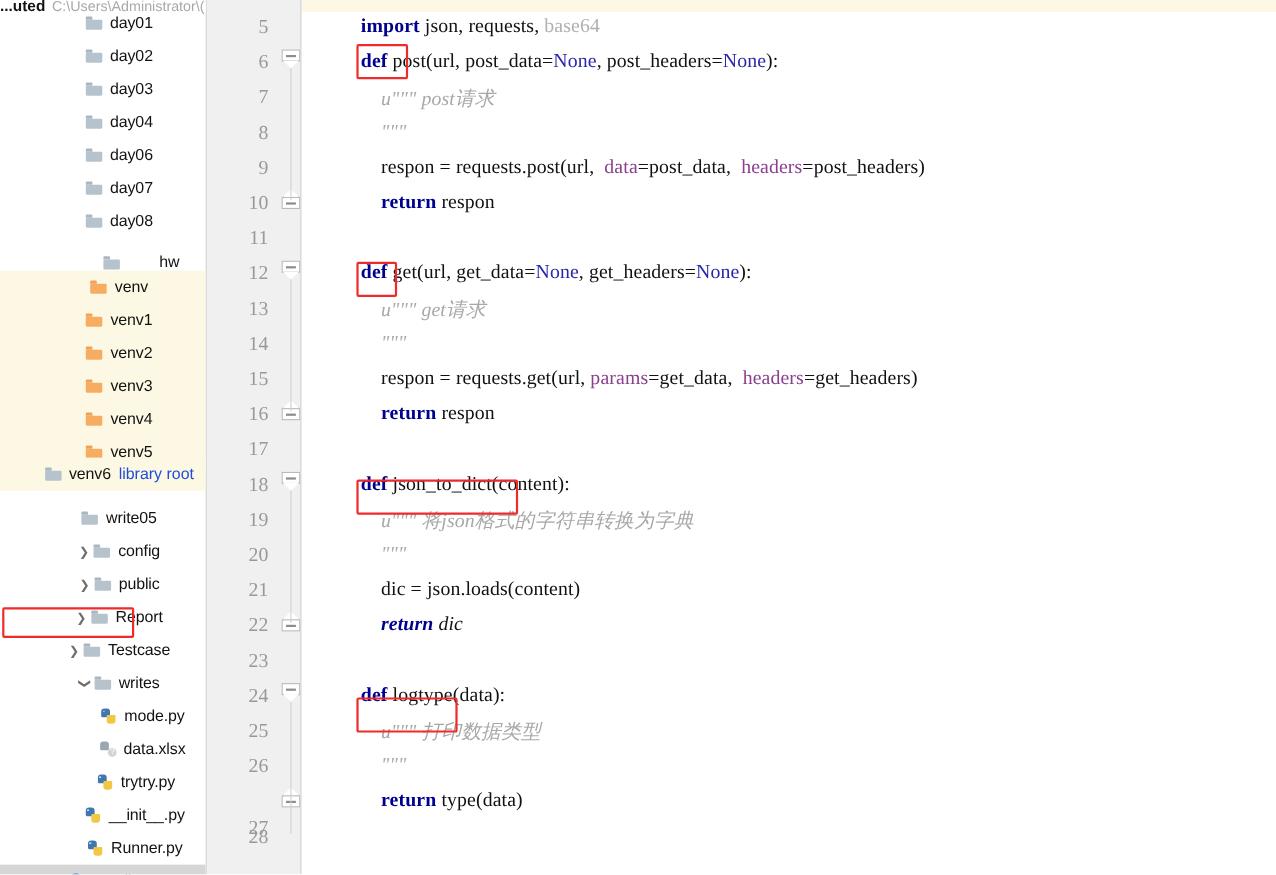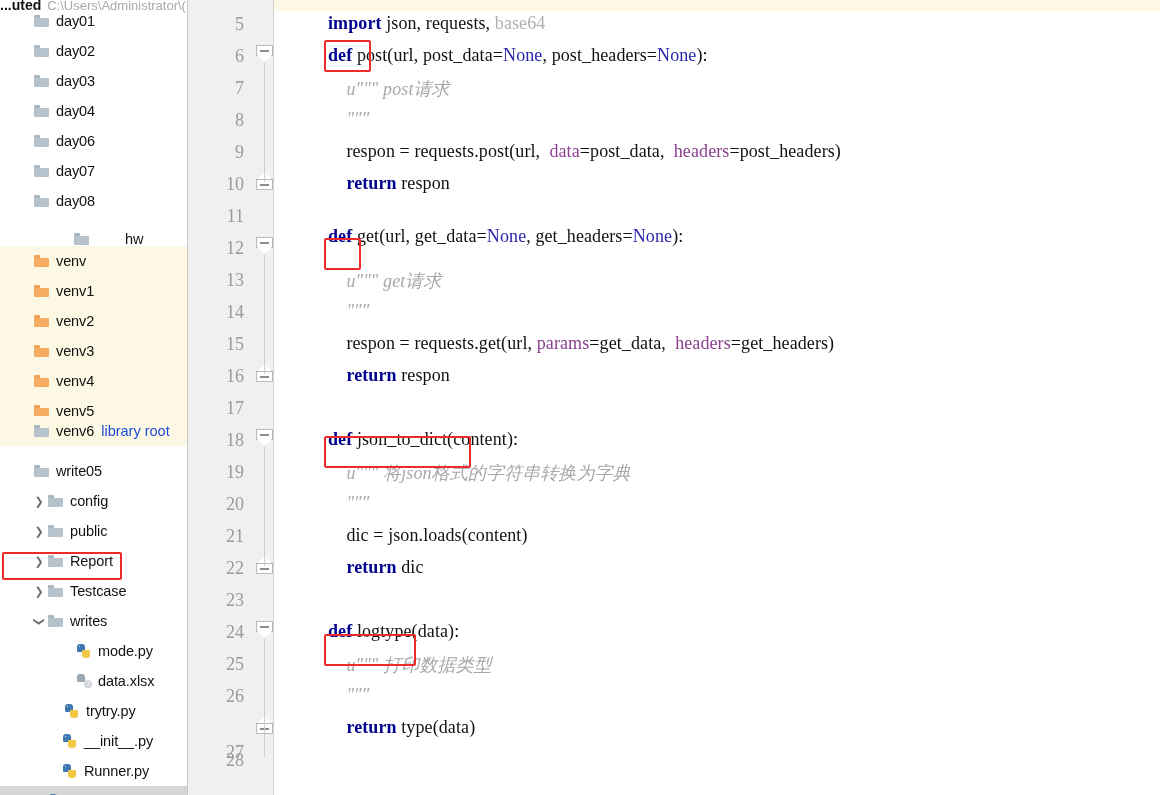"day01" .tree-row { justify-content: none -> center }
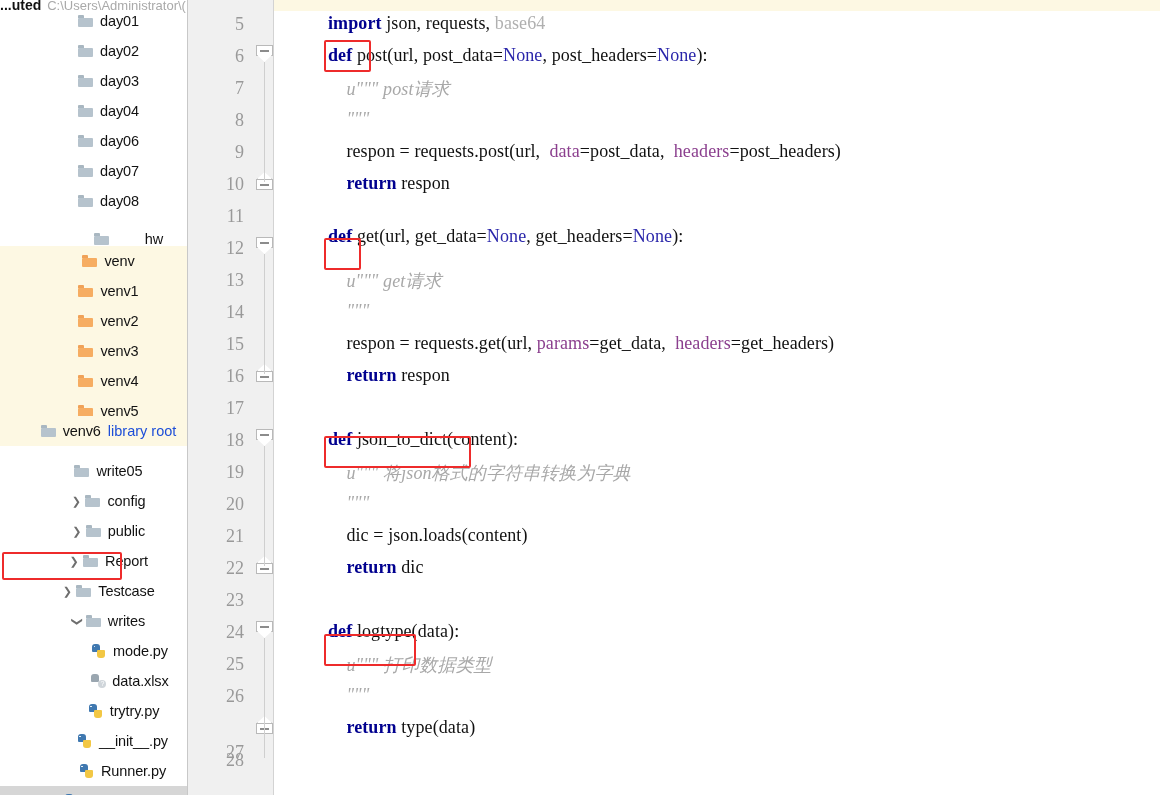"def get(url, get_data=None," div.code-line { top: 221px -> 232px }
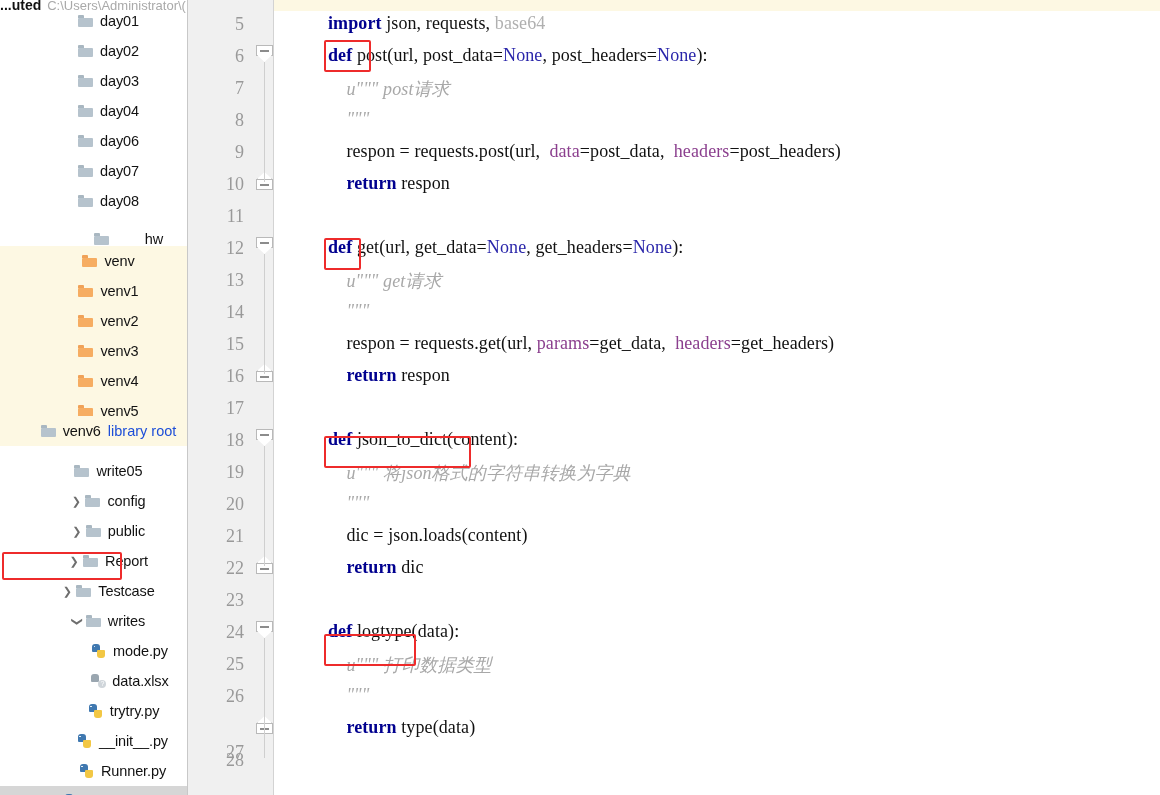"return dic" div.codetext { font-style: none -> italic }
